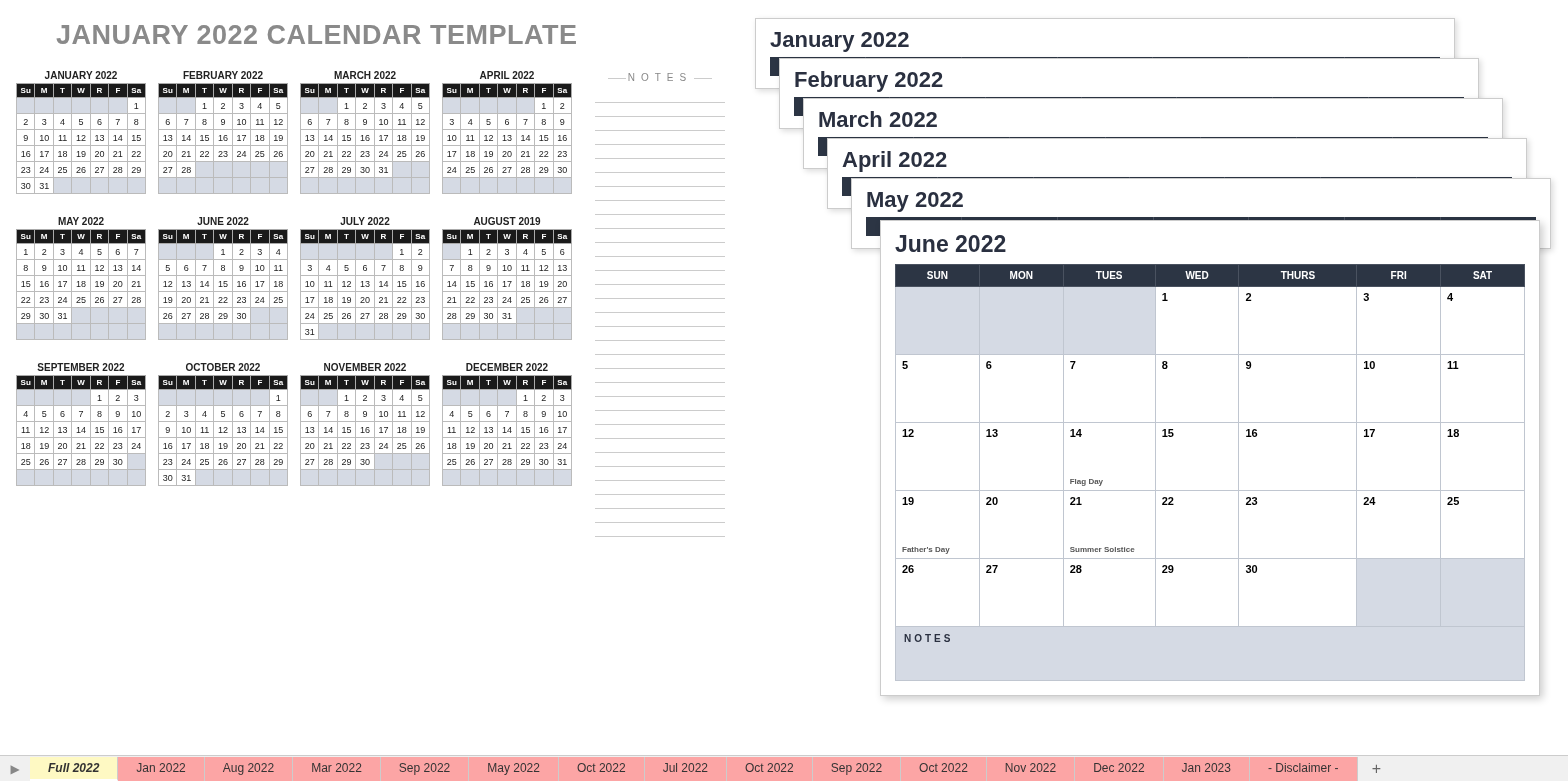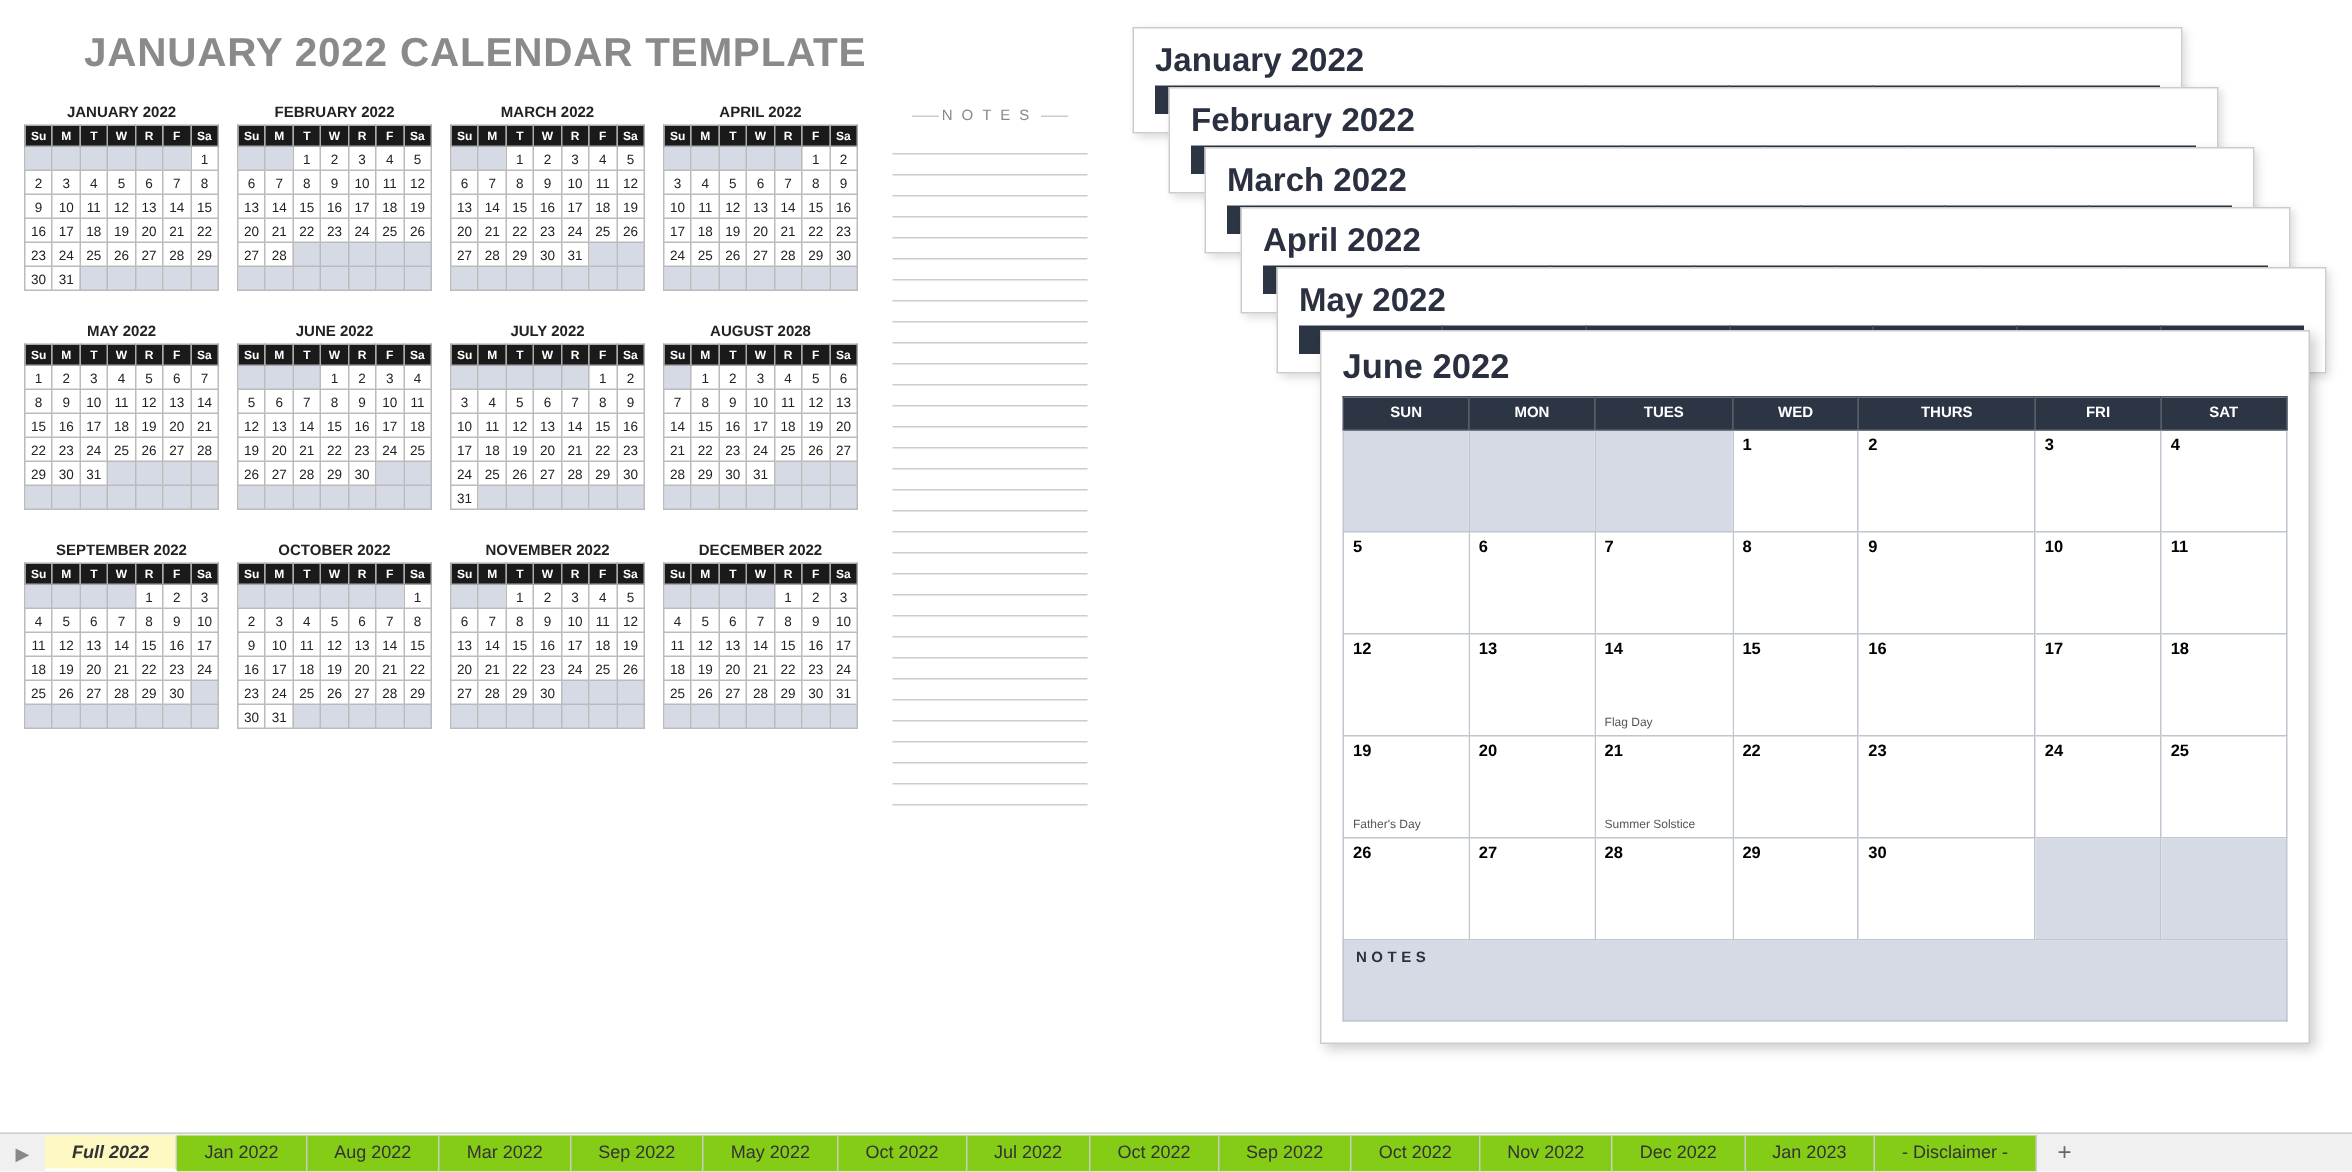"AUGUST 2028" div.mini-month-title { text: 2028 -> 2019 }
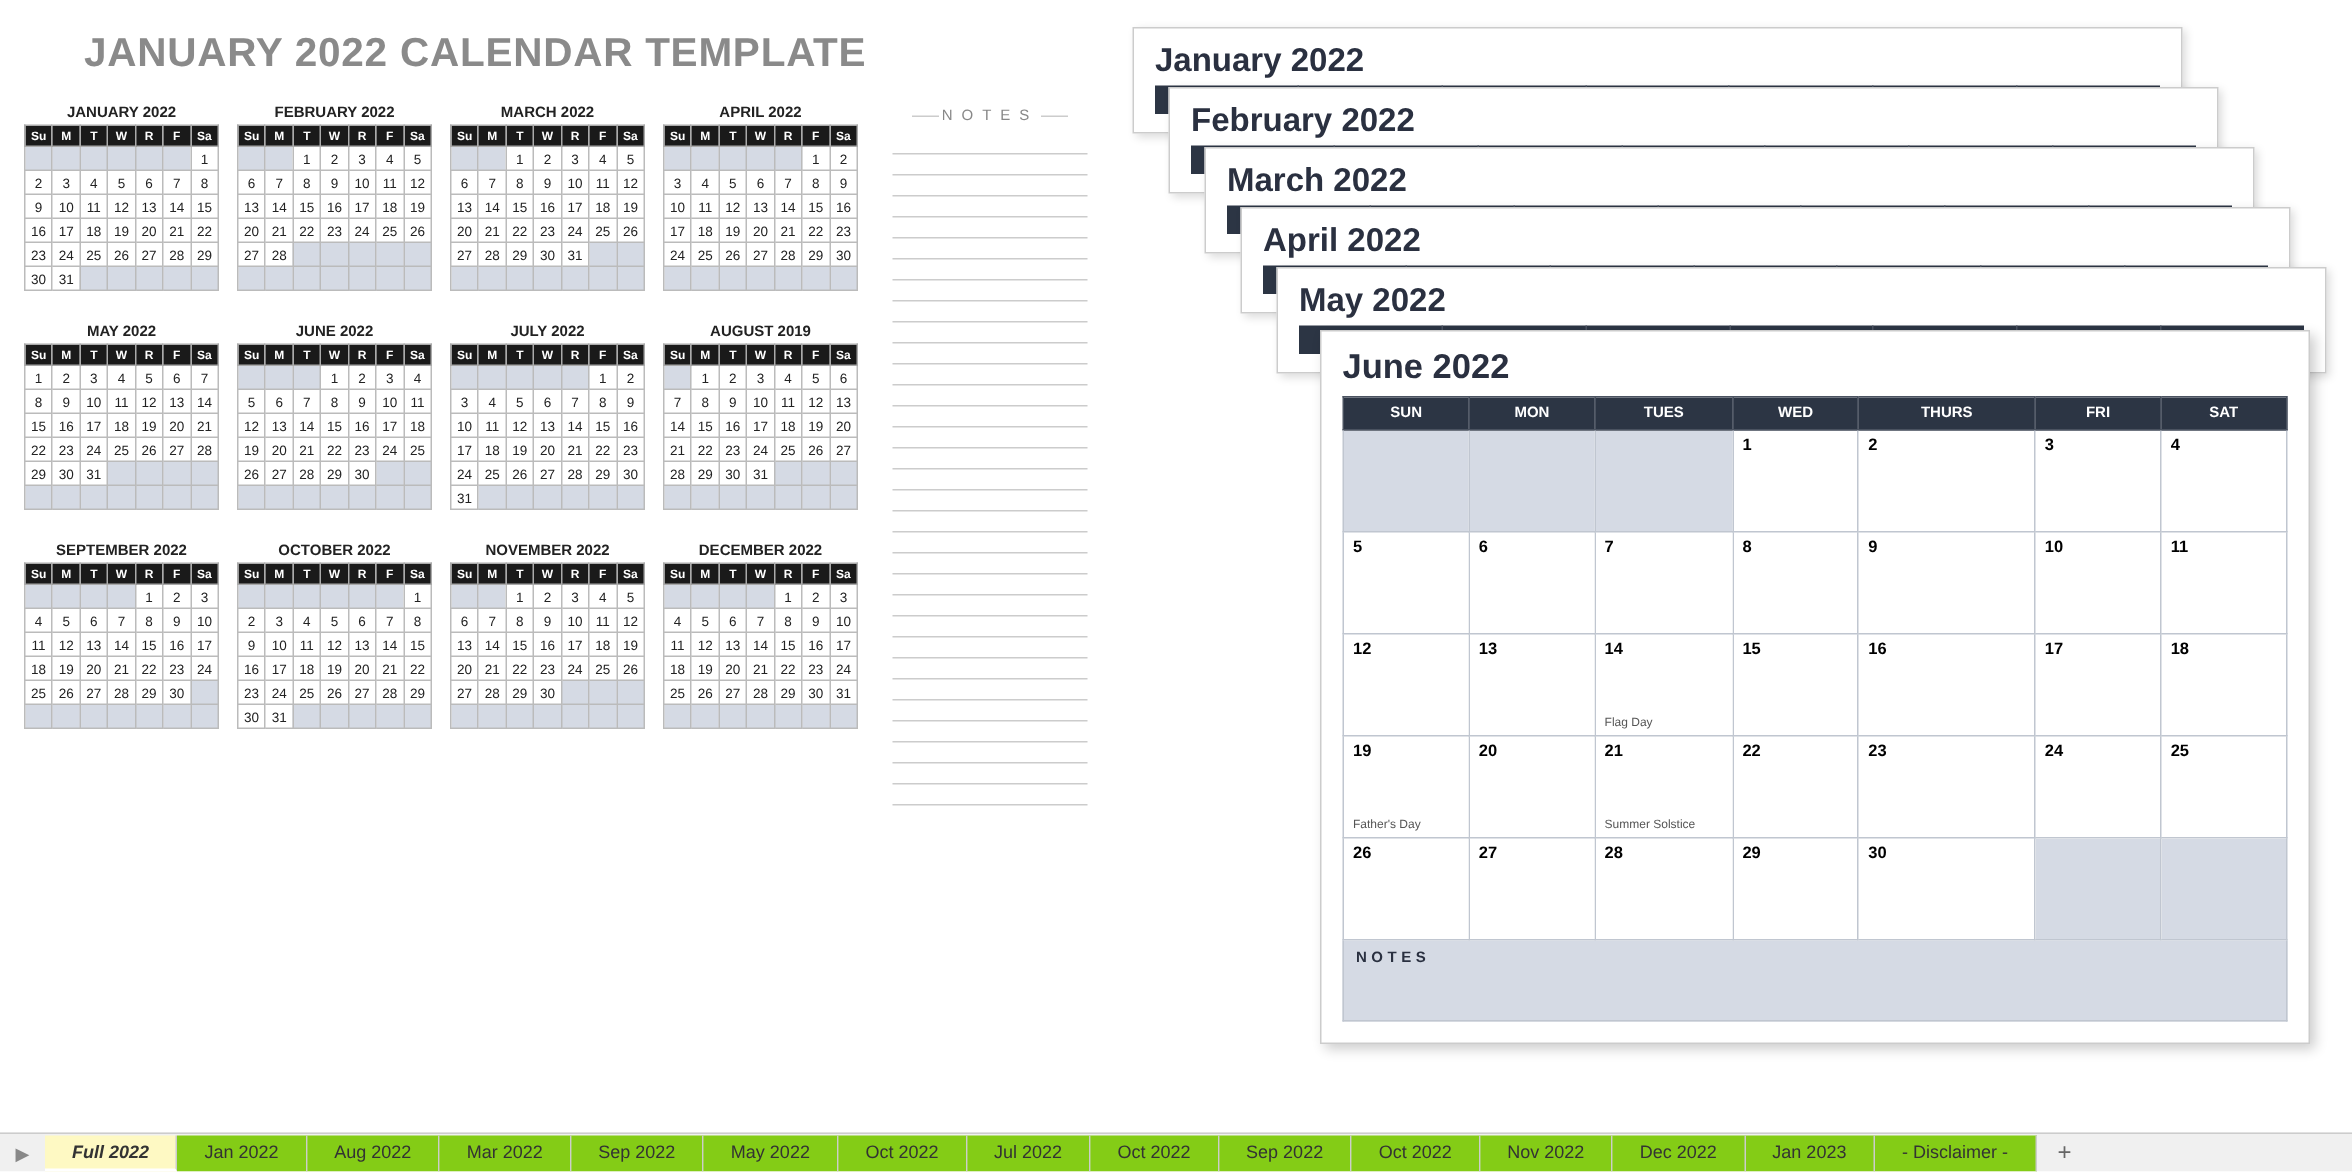"Flag Day" .june-grid td .event { font-weight: normal -> bold }
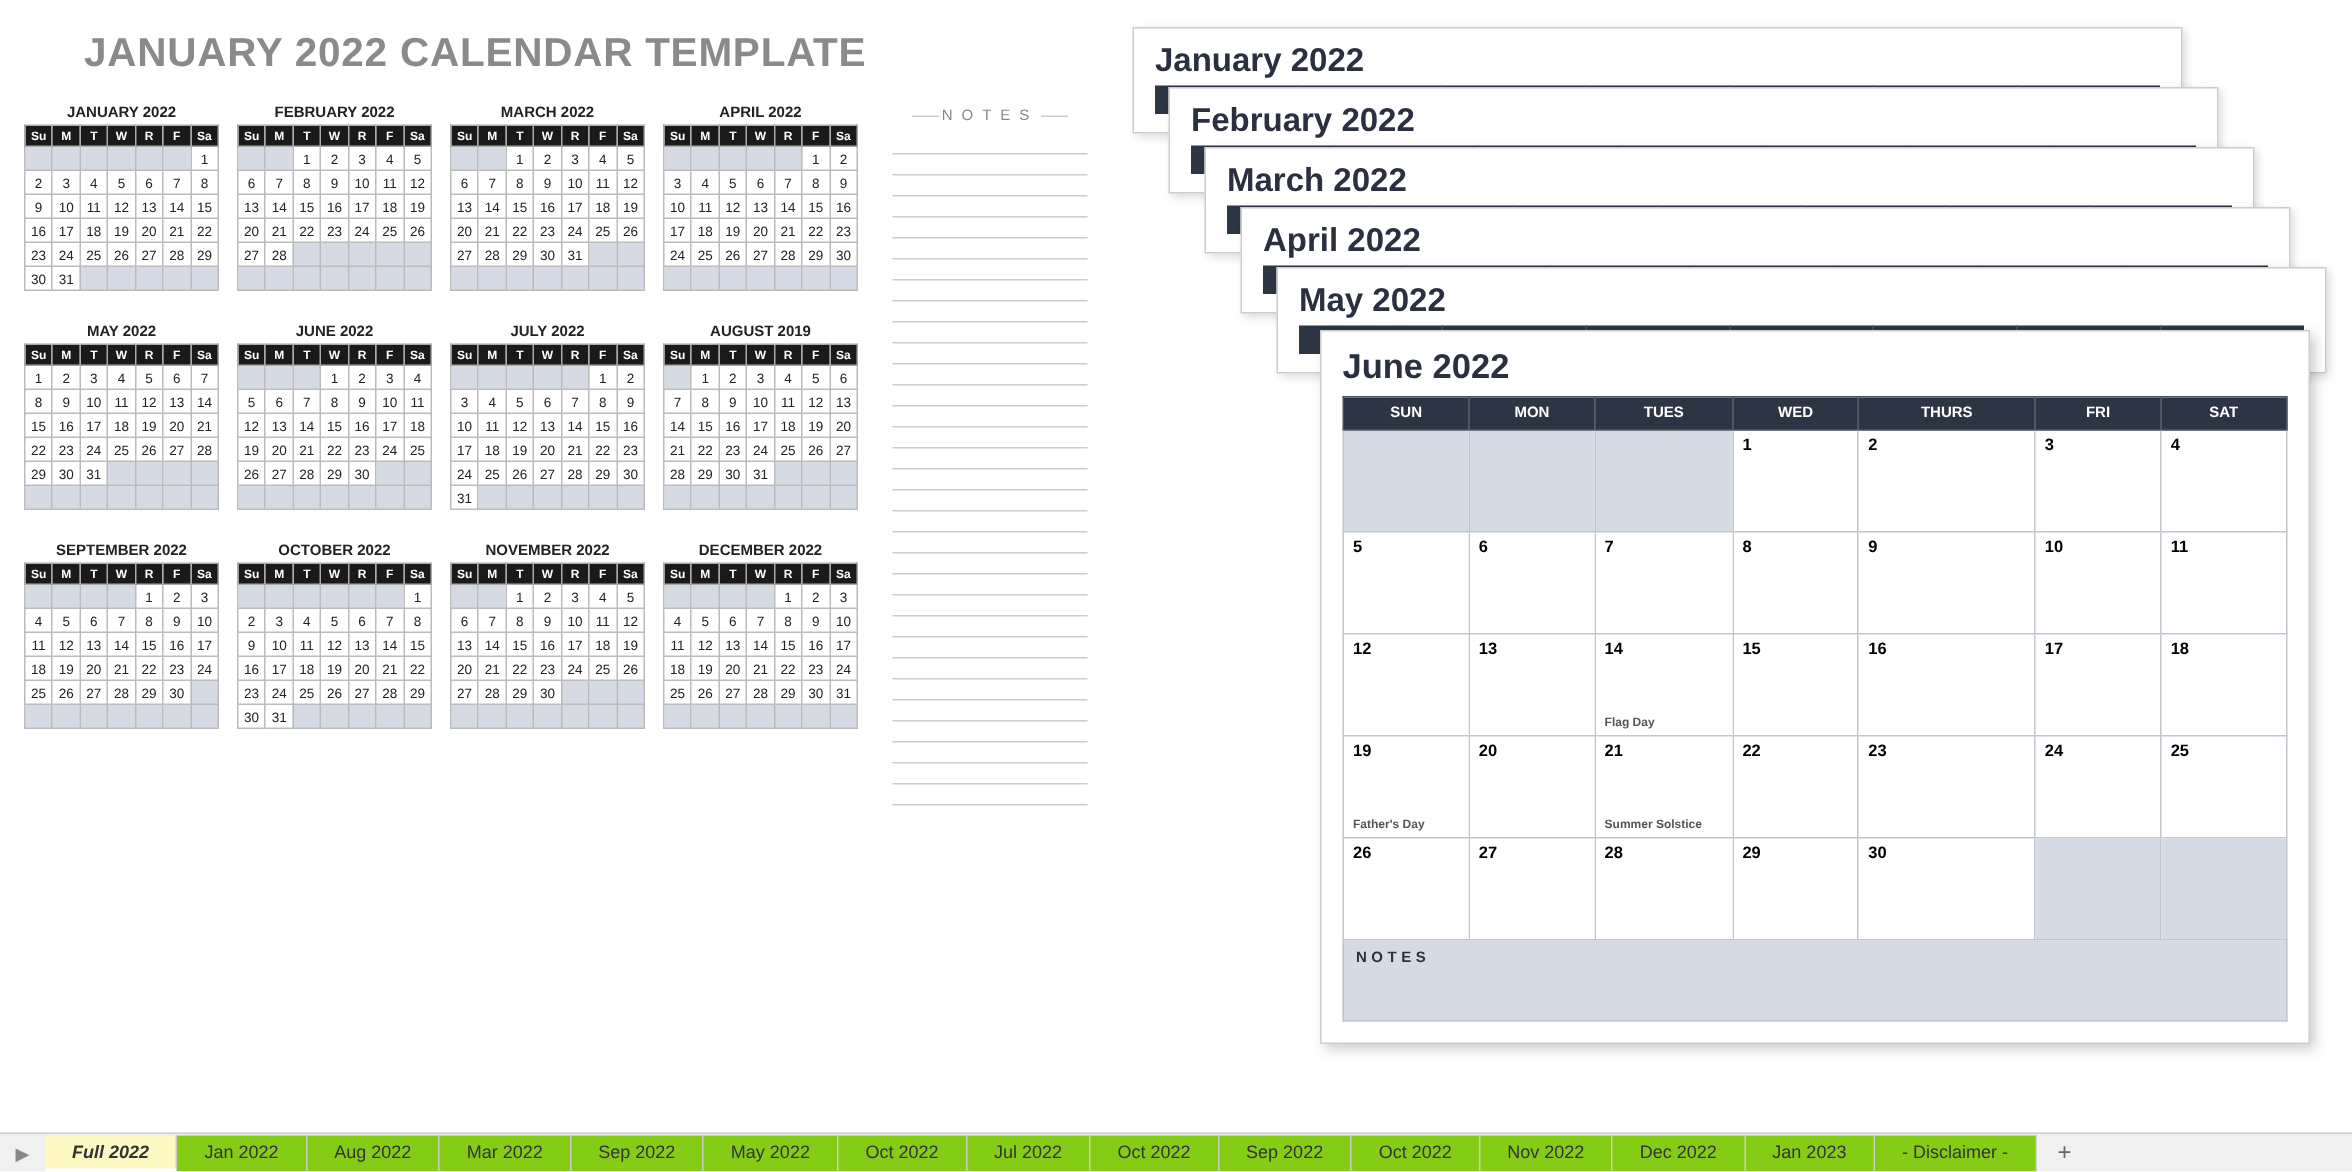"Jan 2022" .sheet-tab { background: #84cc16 -> #fca5a5 }
